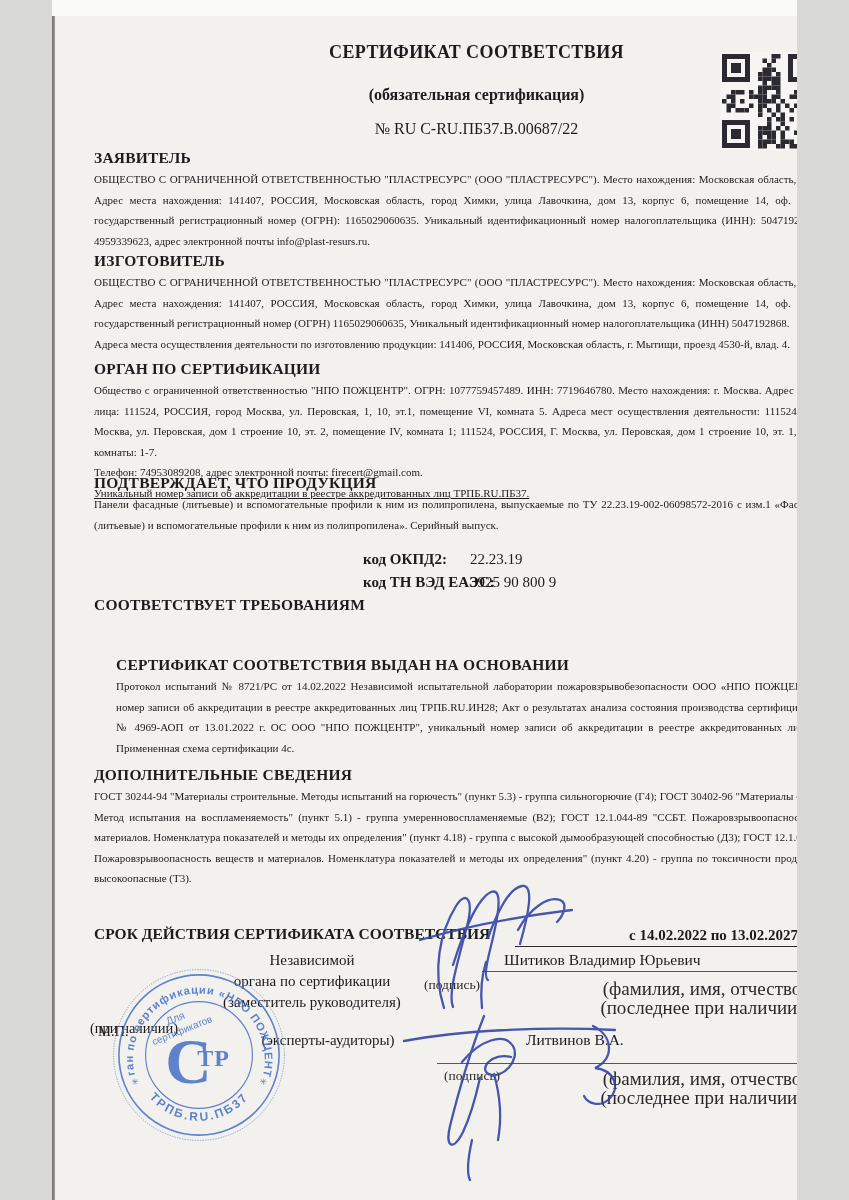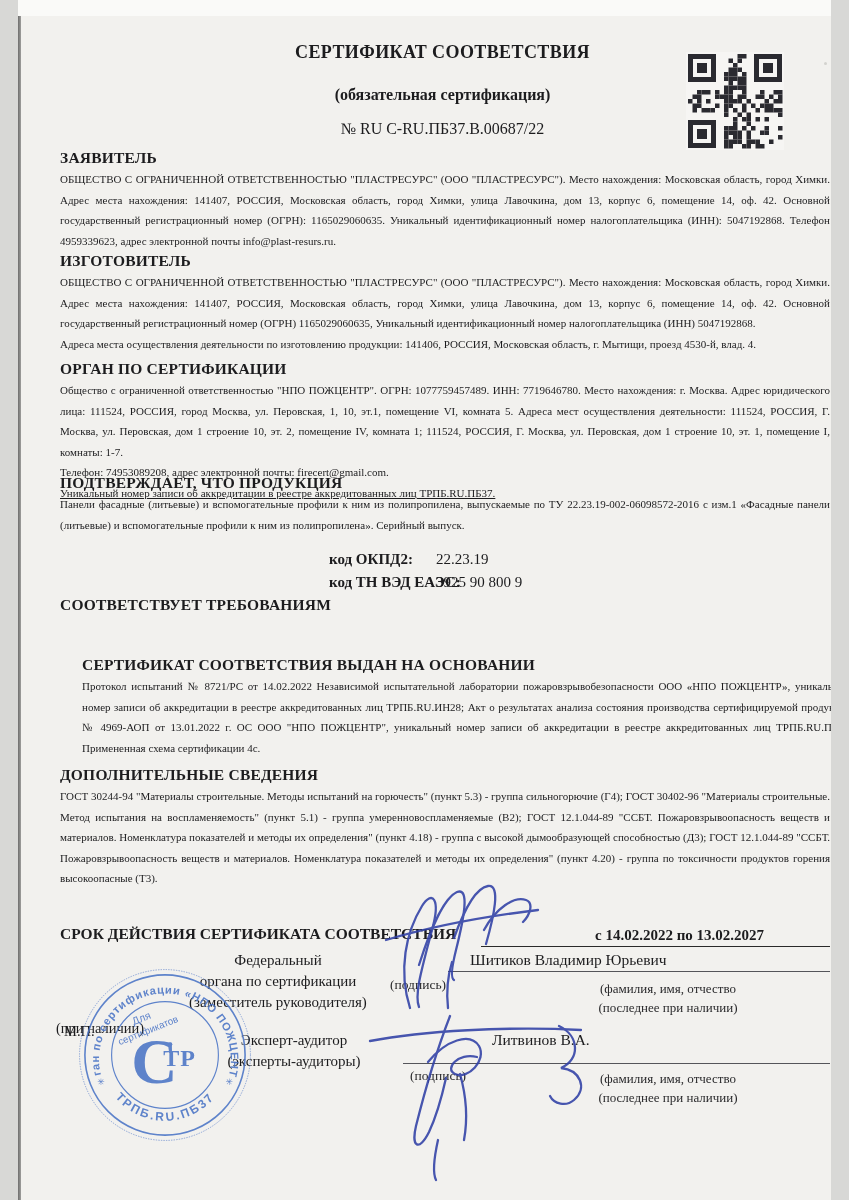"СЕРТИФИКАТ СООТВЕТСТВИЯ" .page { width: 813px -> 745px }
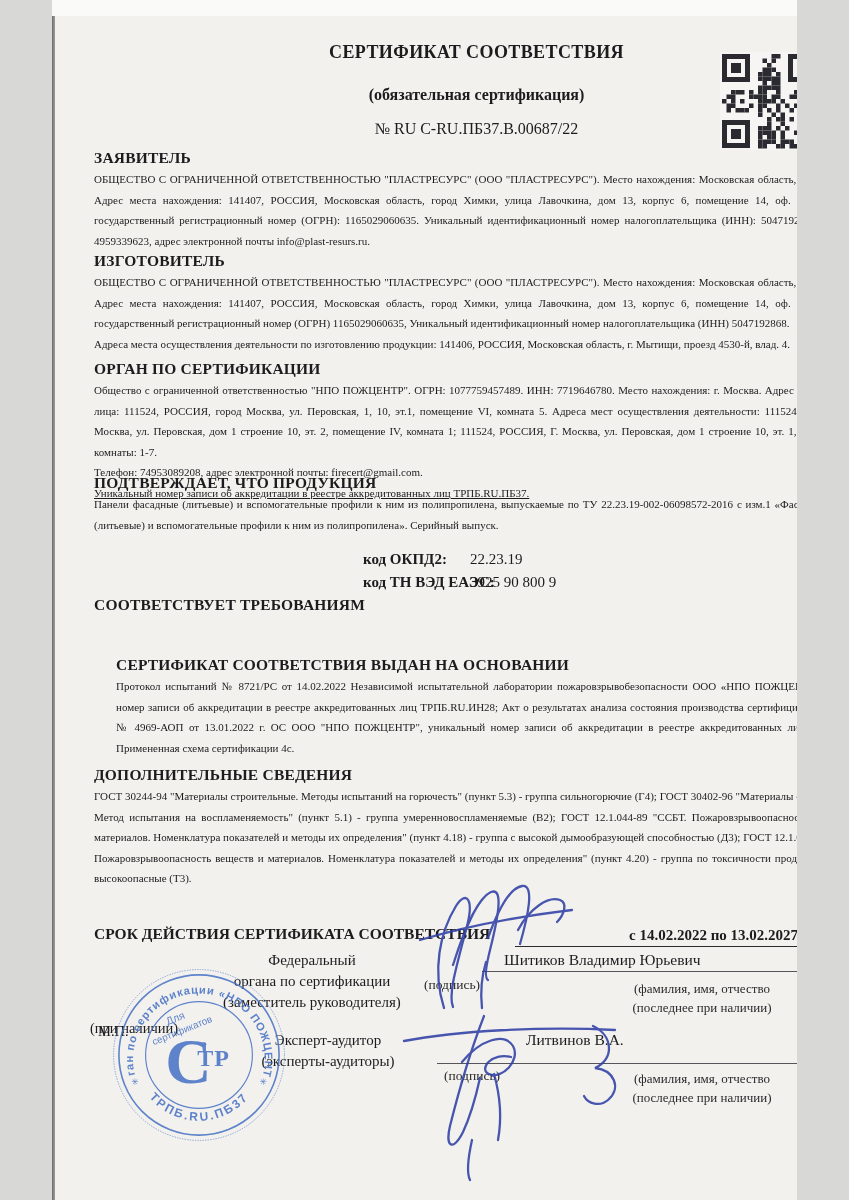"Федеральный" div { text: Федеральный -> Независимой }
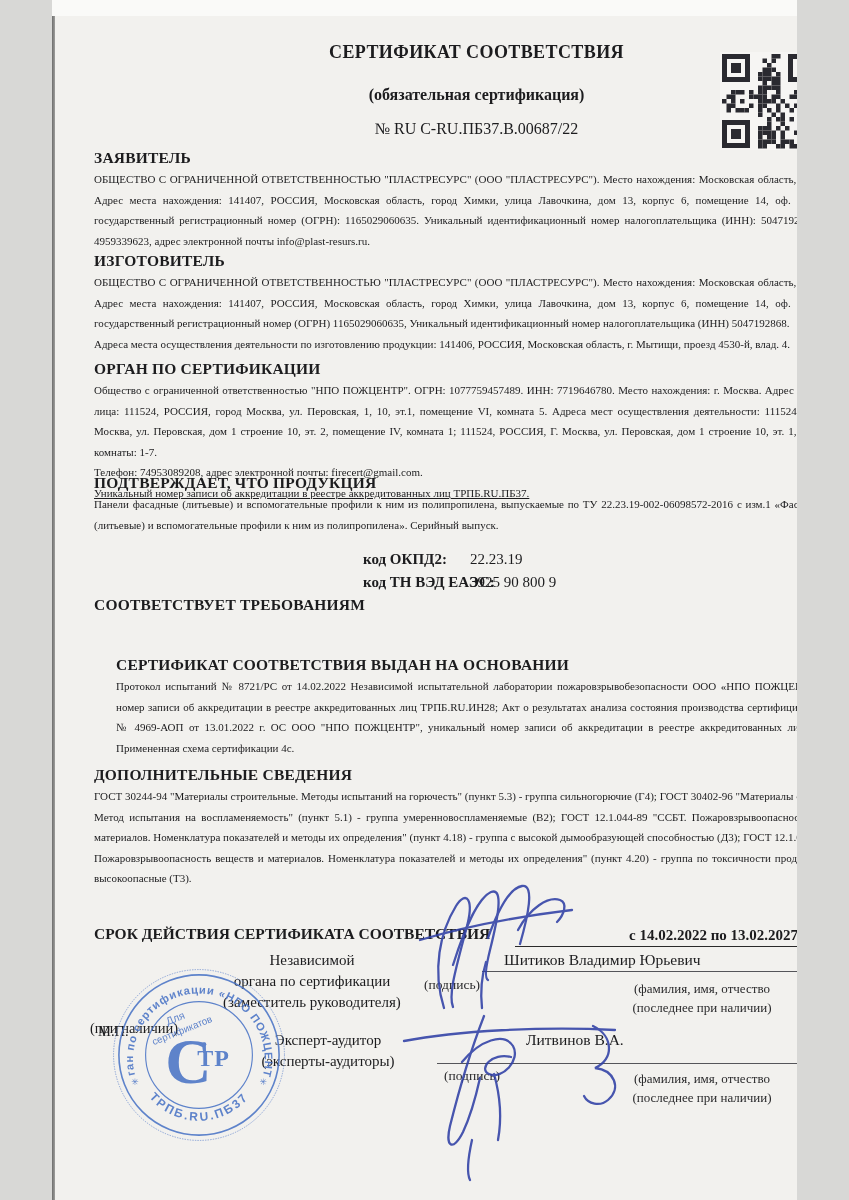"(фамилия, имя, отчество" .fio-hint { font-size: 13px -> 19px }
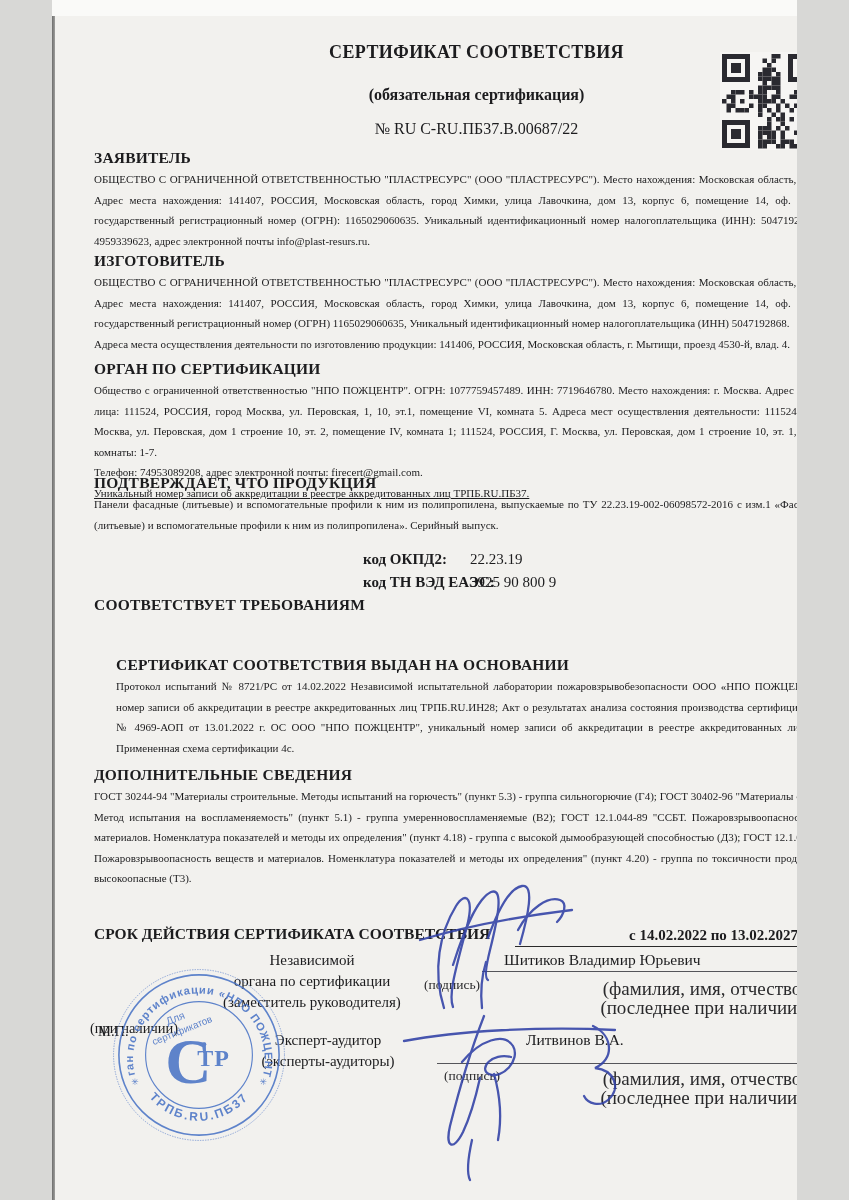"Эксперт-аудитор" div { html: <div>Эксперт-аудитор</div> -> none }
